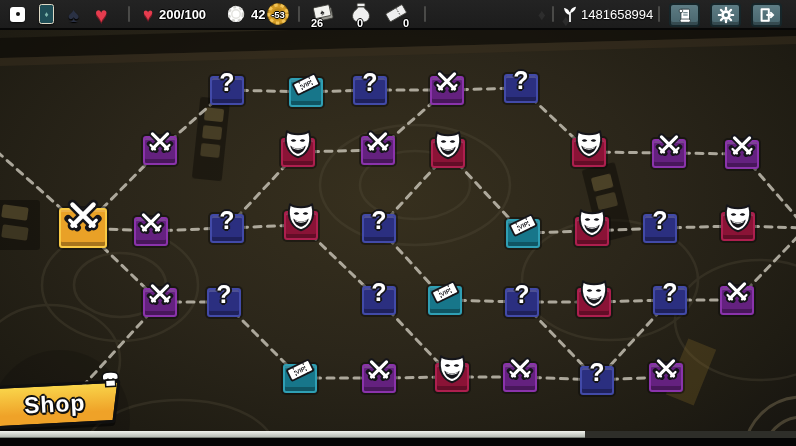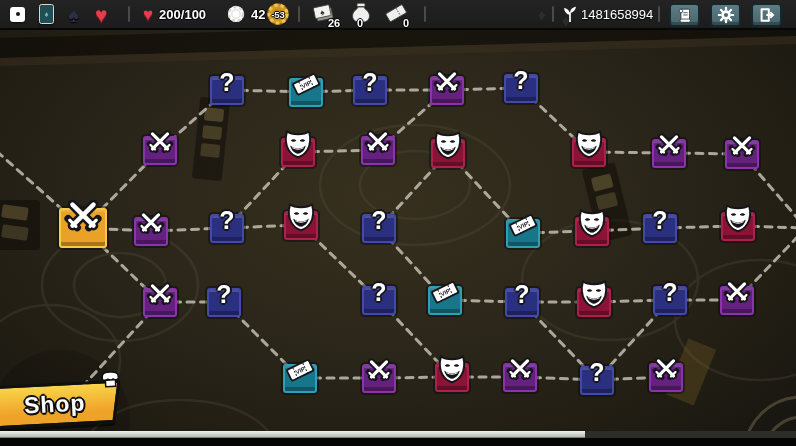"26" span.tb-num-sm { left: 18px -> 1px }
